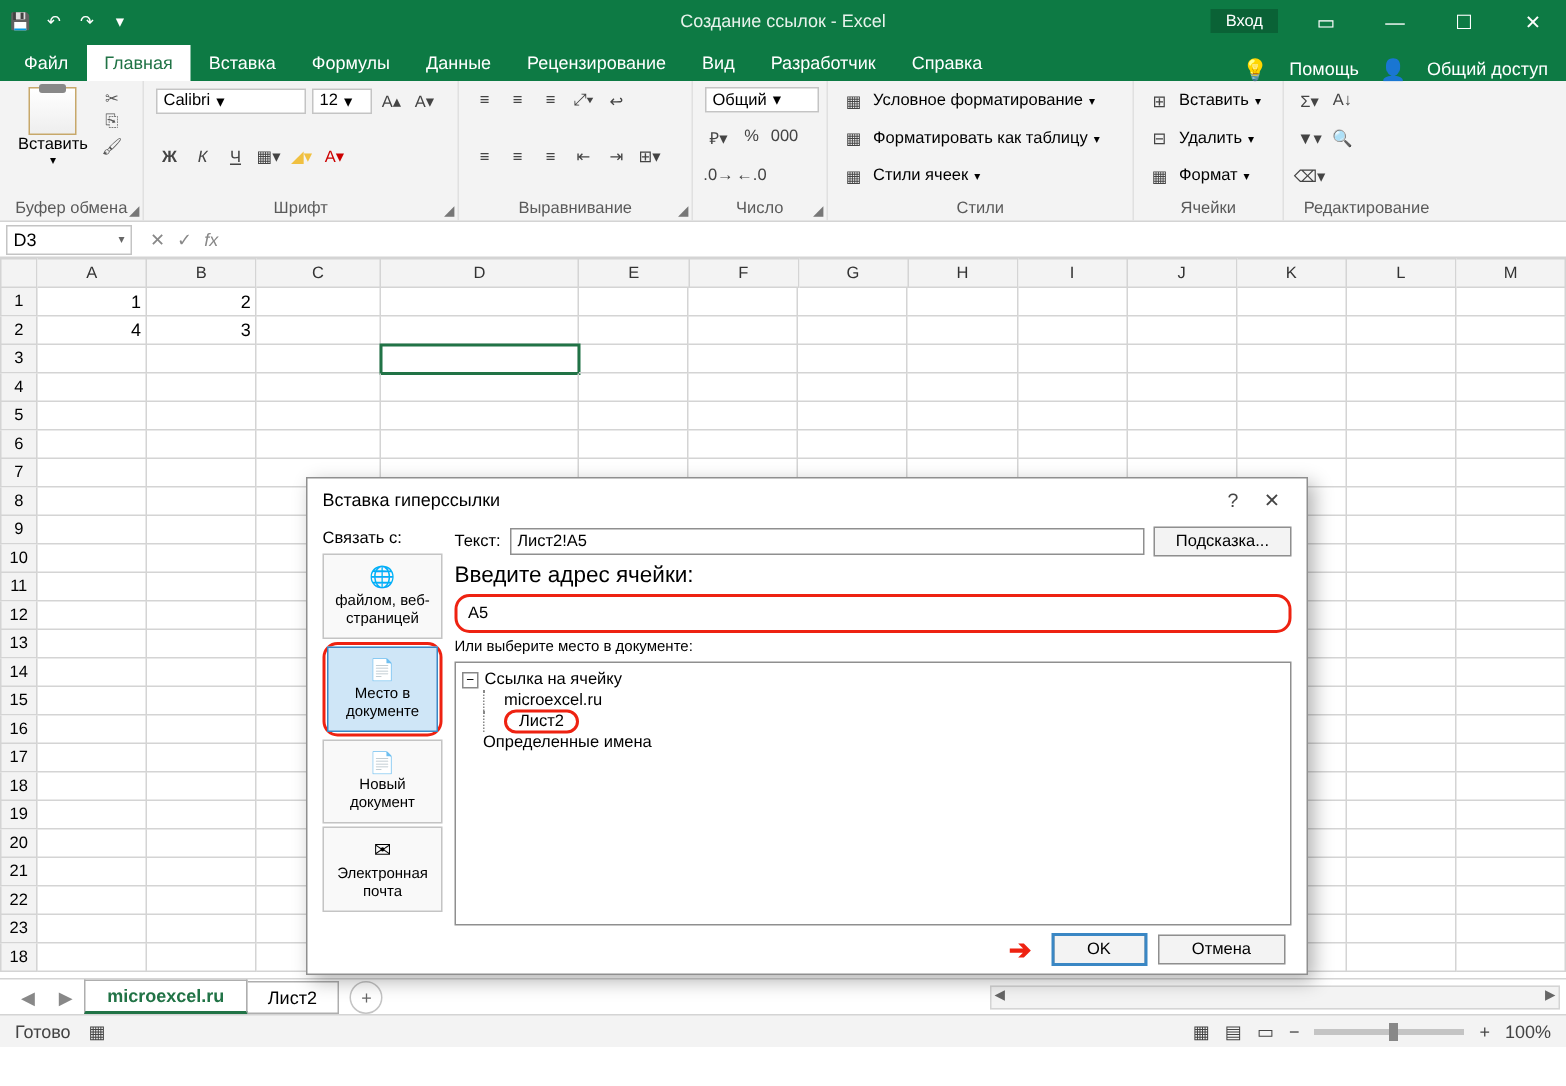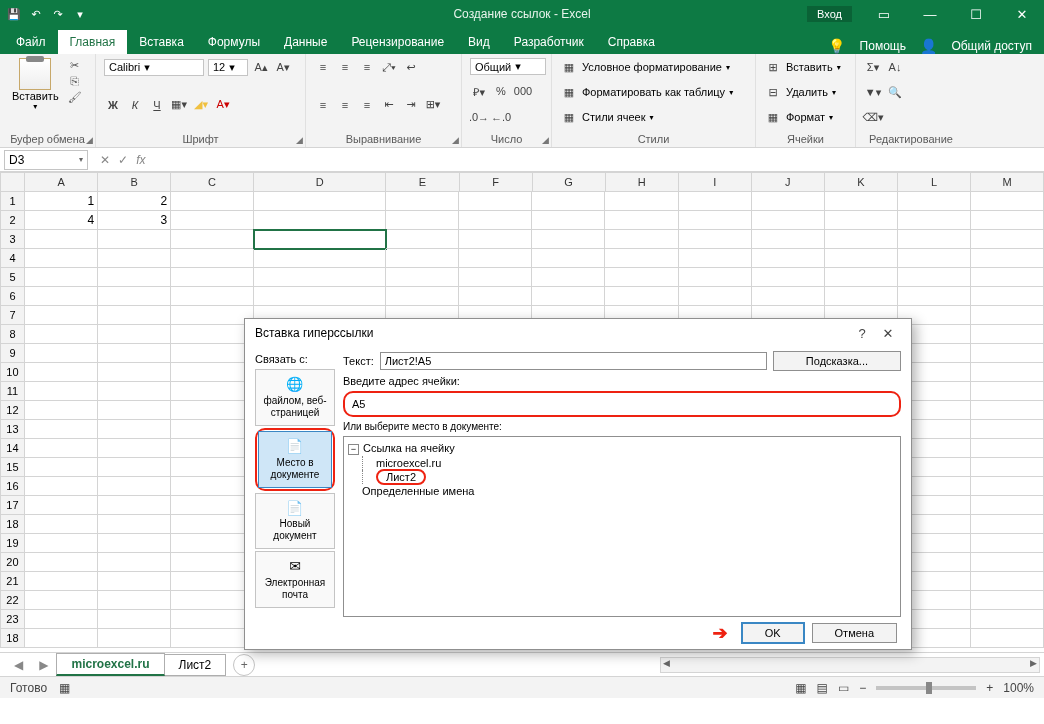"Вставка гиперссылки" .dialog { margin-left: 40px -> none }
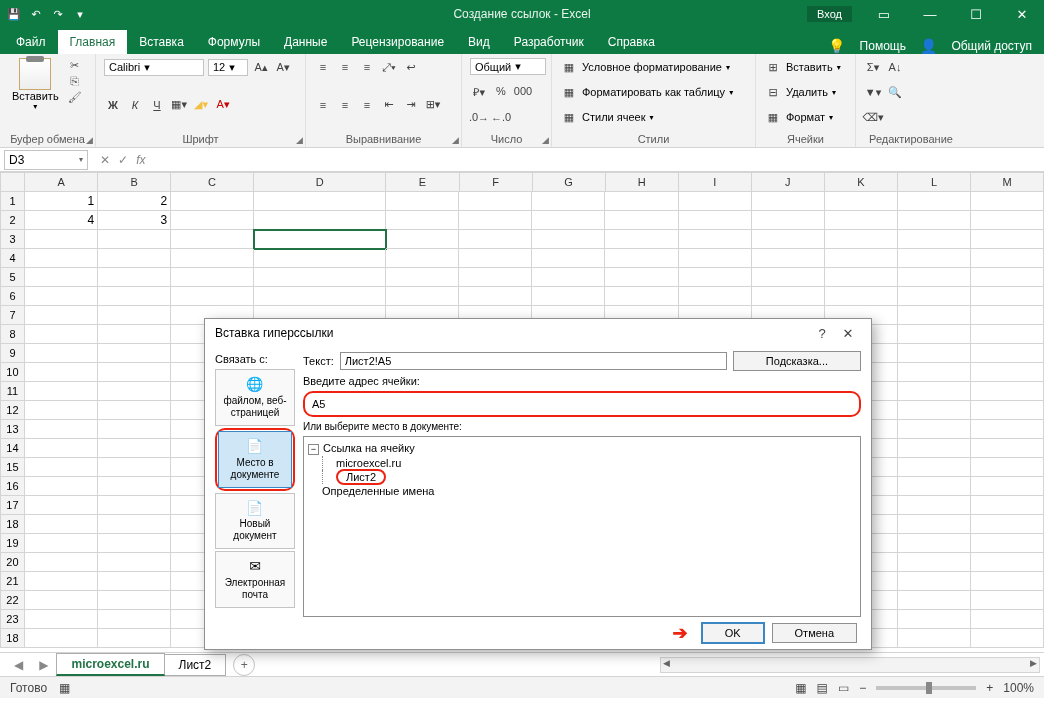"Подсказка..." .tip-btn { padding: 3px 32px -> 3px 14px }
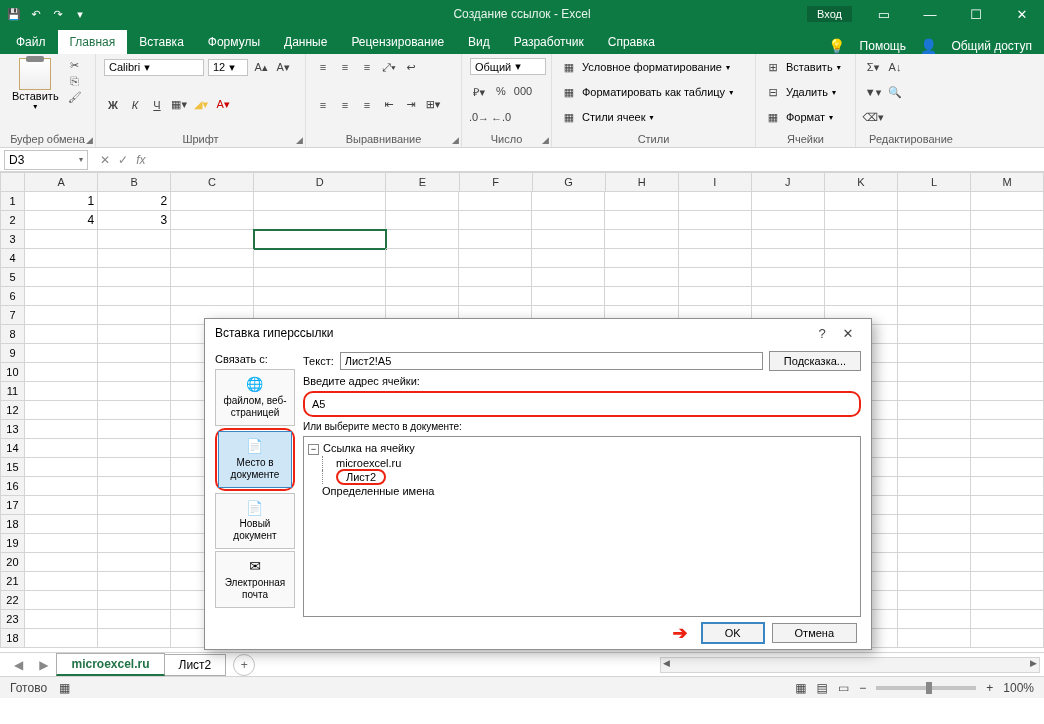"Введите адрес ячейки:" label { font-size: 11px -> 15px }
